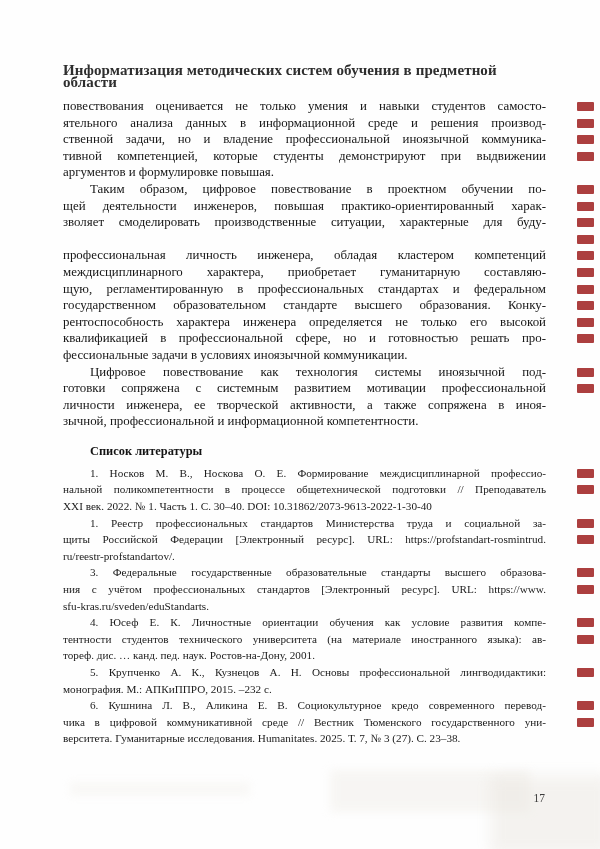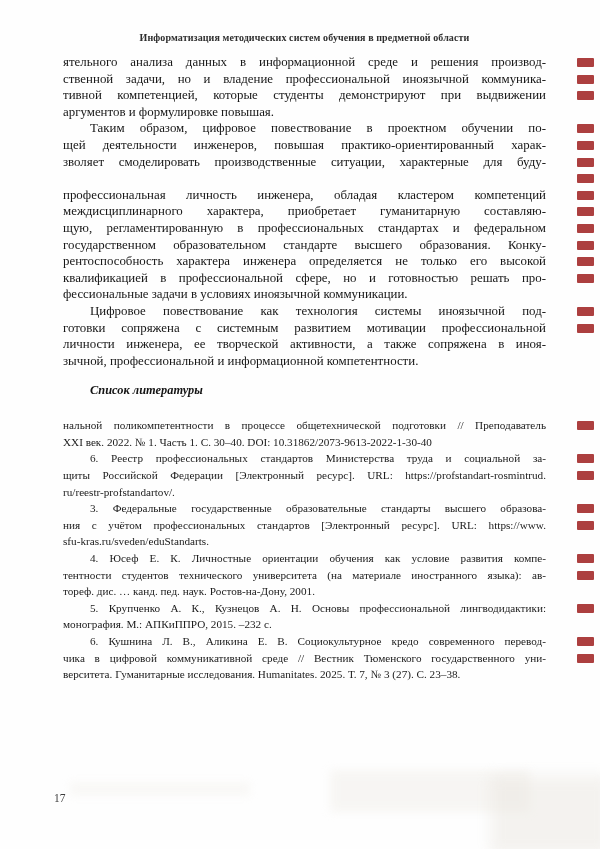"Информатизация методических систем" .running-header { font-size: 10px -> 15px; margin-top: none -> 32px; text-align: center -> left }
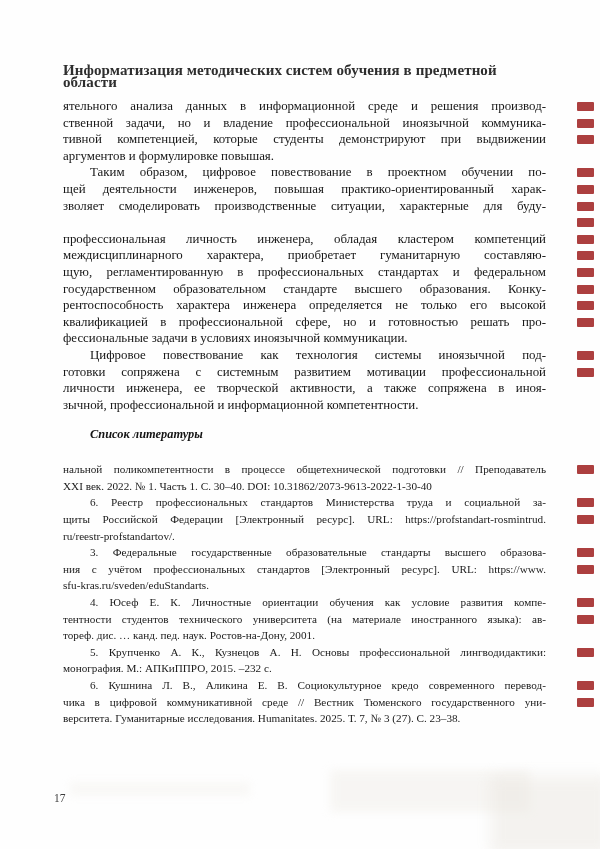"повествования оценивается не только" div.line { html: none -> <div><span>повествования оценивается не только умения и навыки студентов самосто-</span><span></span></div> }
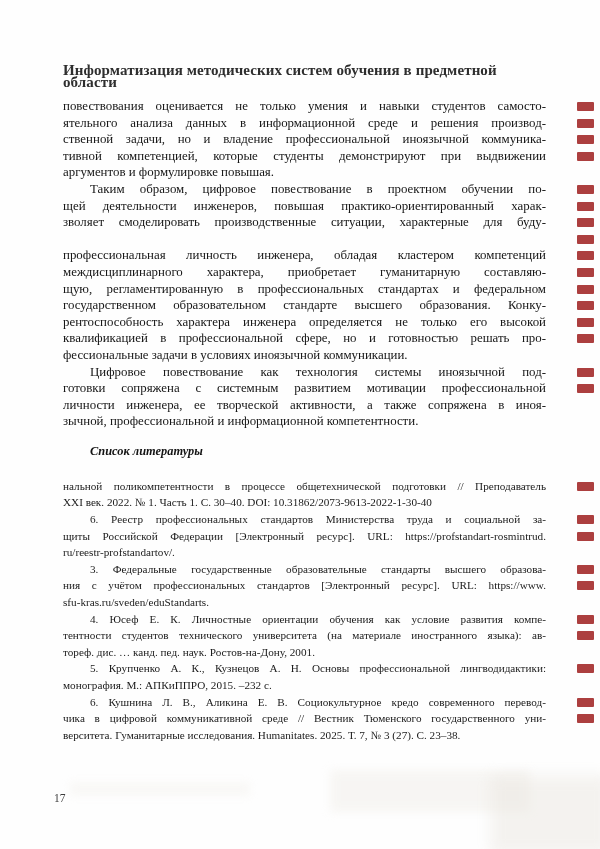"Список литературы" .ref-heading { font-style: italic -> none; margin-bottom: 19px -> 6px }
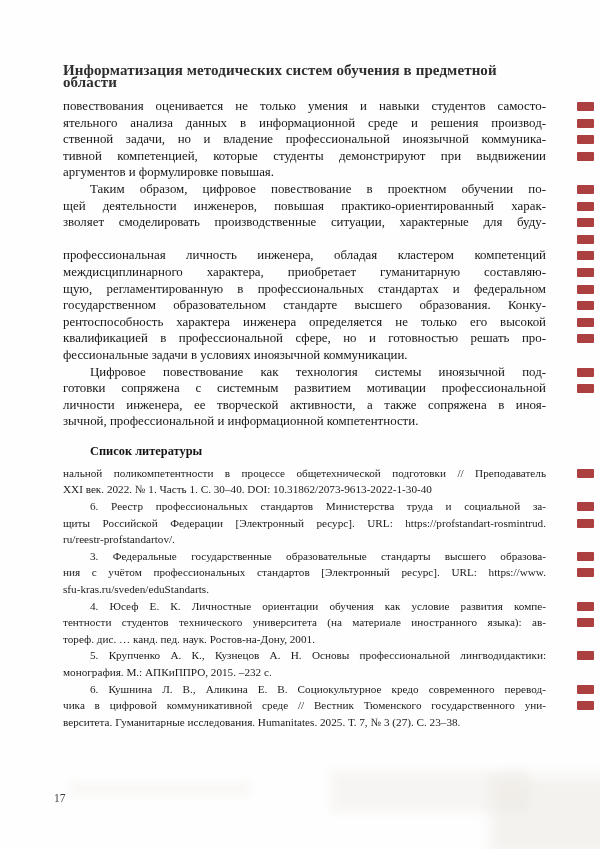"1. Носков М. В., Носкова" div.line { html: none -> <div><span>1. Носков М. В., Носкова О. Е. Формирование междисциплинарной профессио-</span><span></span></div> }
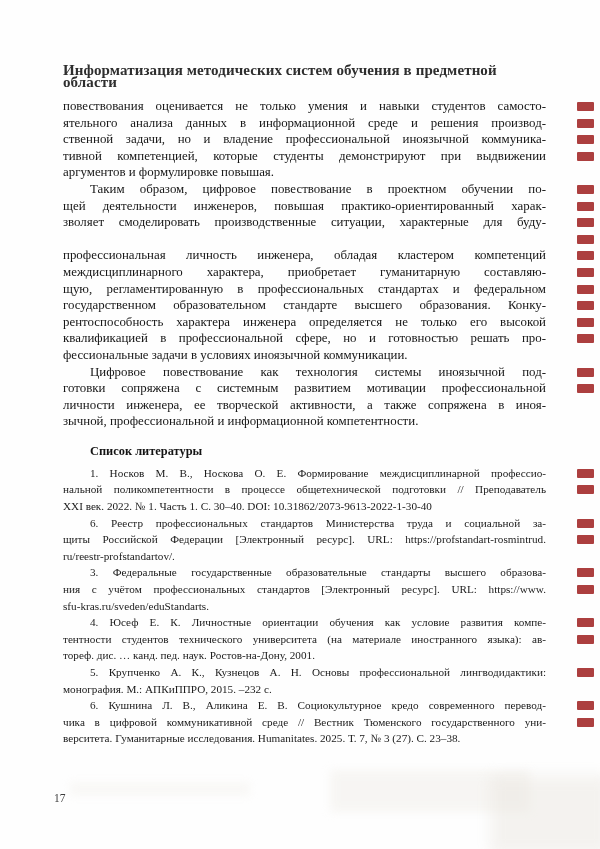"6. Реестр профессиональных стандартов" span { text: 6 -> 1 }
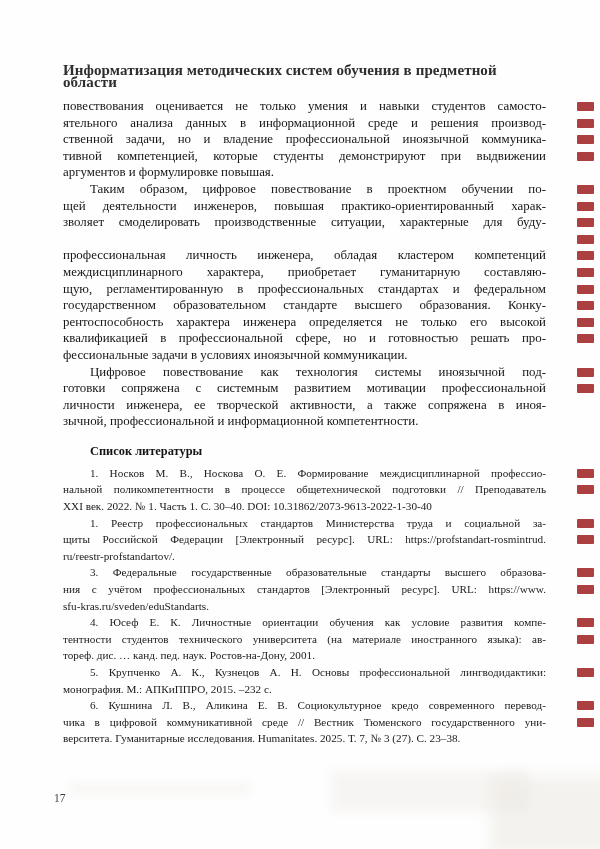"17" .page-number { left: 54px -> 62px; text-align: left -> right }
